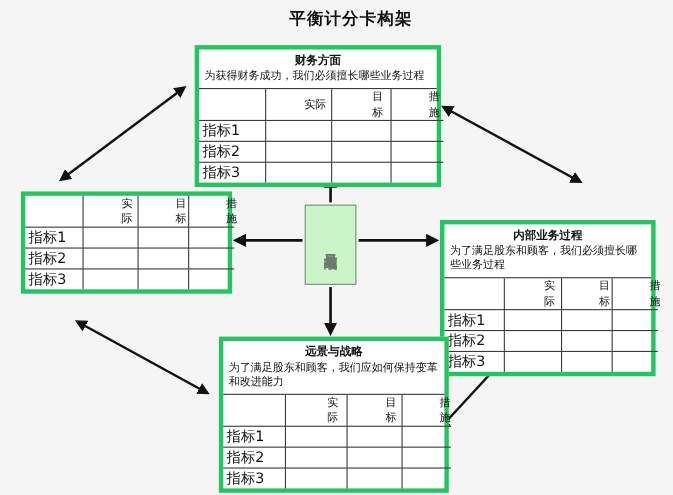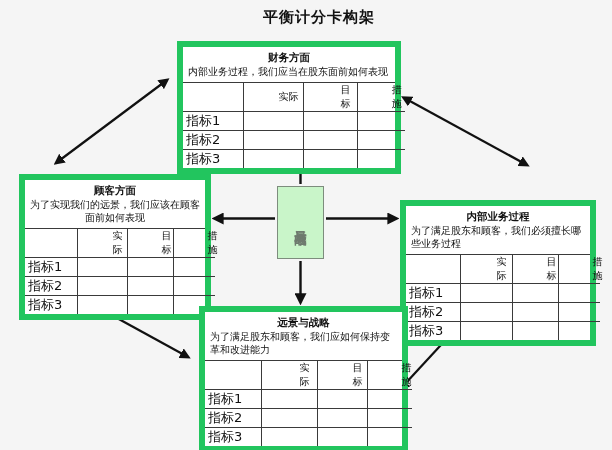"财务方面" .persp-box { border: 6px solid #22c55e -> 4px solid #22c55e }
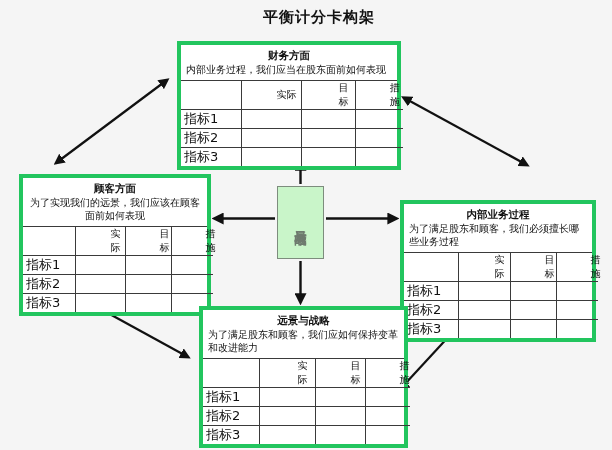"内部业务过程，我们应当在股东面前如何表现" div.persp-desc { text: 内部业务过程，我们应当在股东面前如何表现 -> 为获得财务成功，我们必须擅长哪些业务过程 }
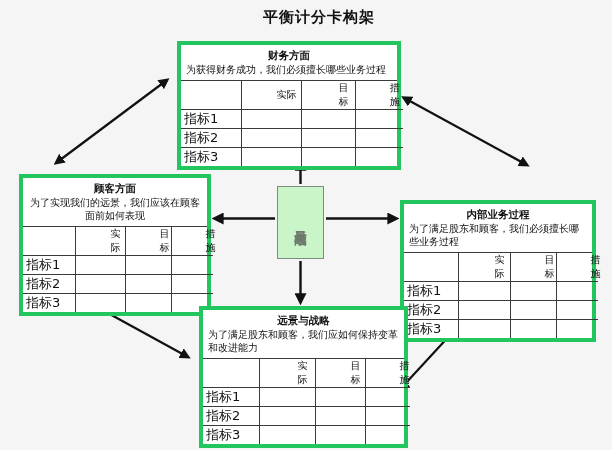"顾客方面" div.persp-head { html: <div> <div>顾客方面</div> <div>为了实现我们的远景，我们应该在顾客面前如何表现</div> </div> -> none }
